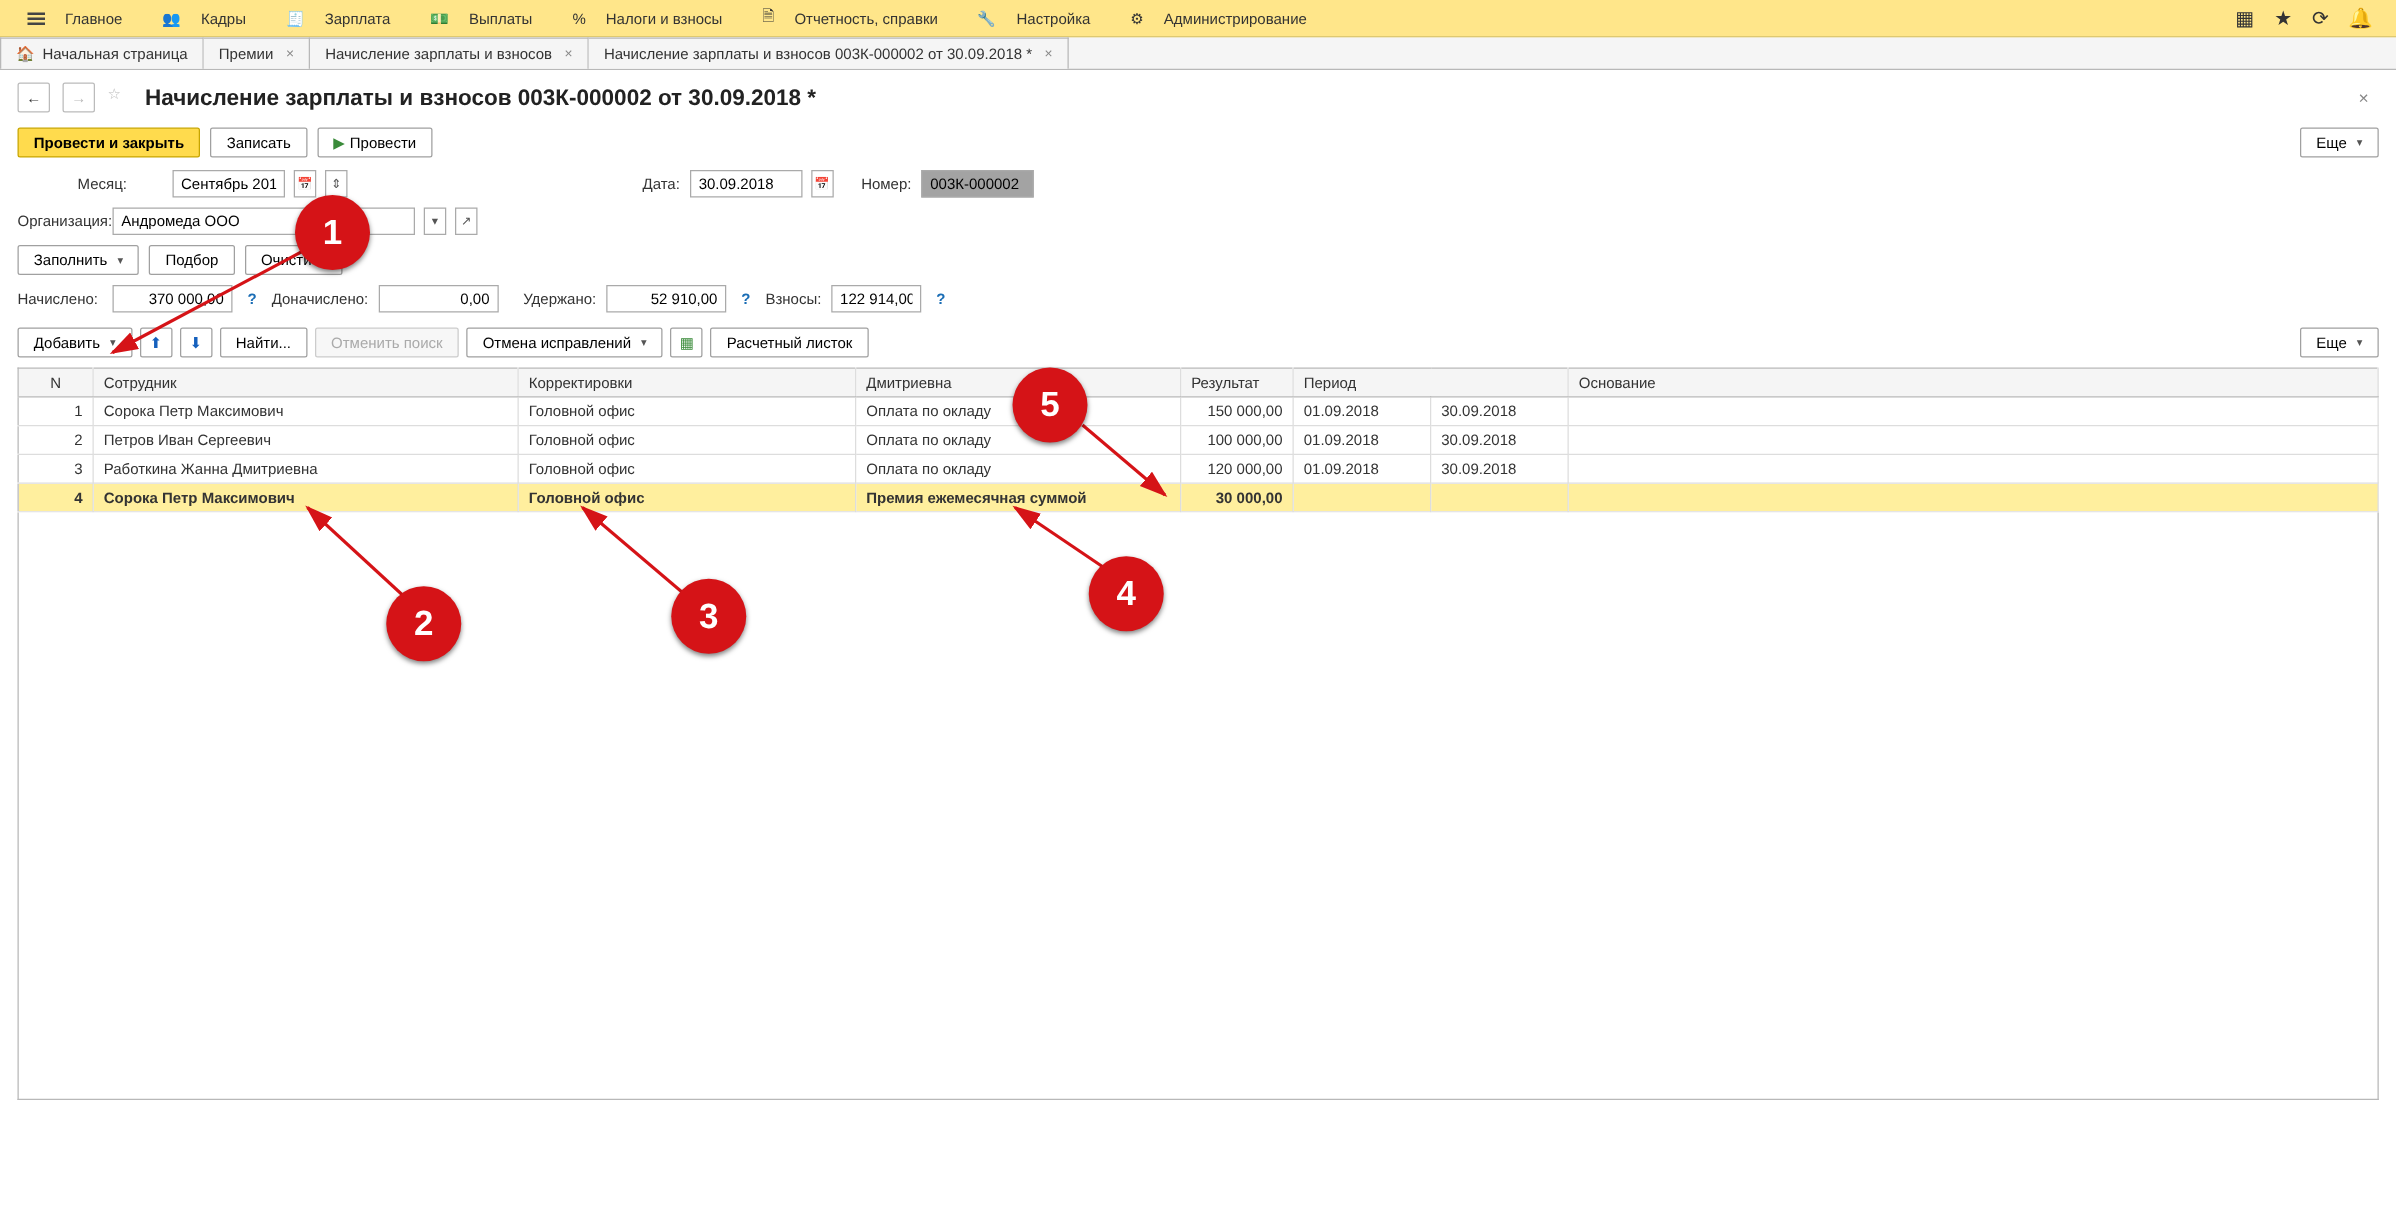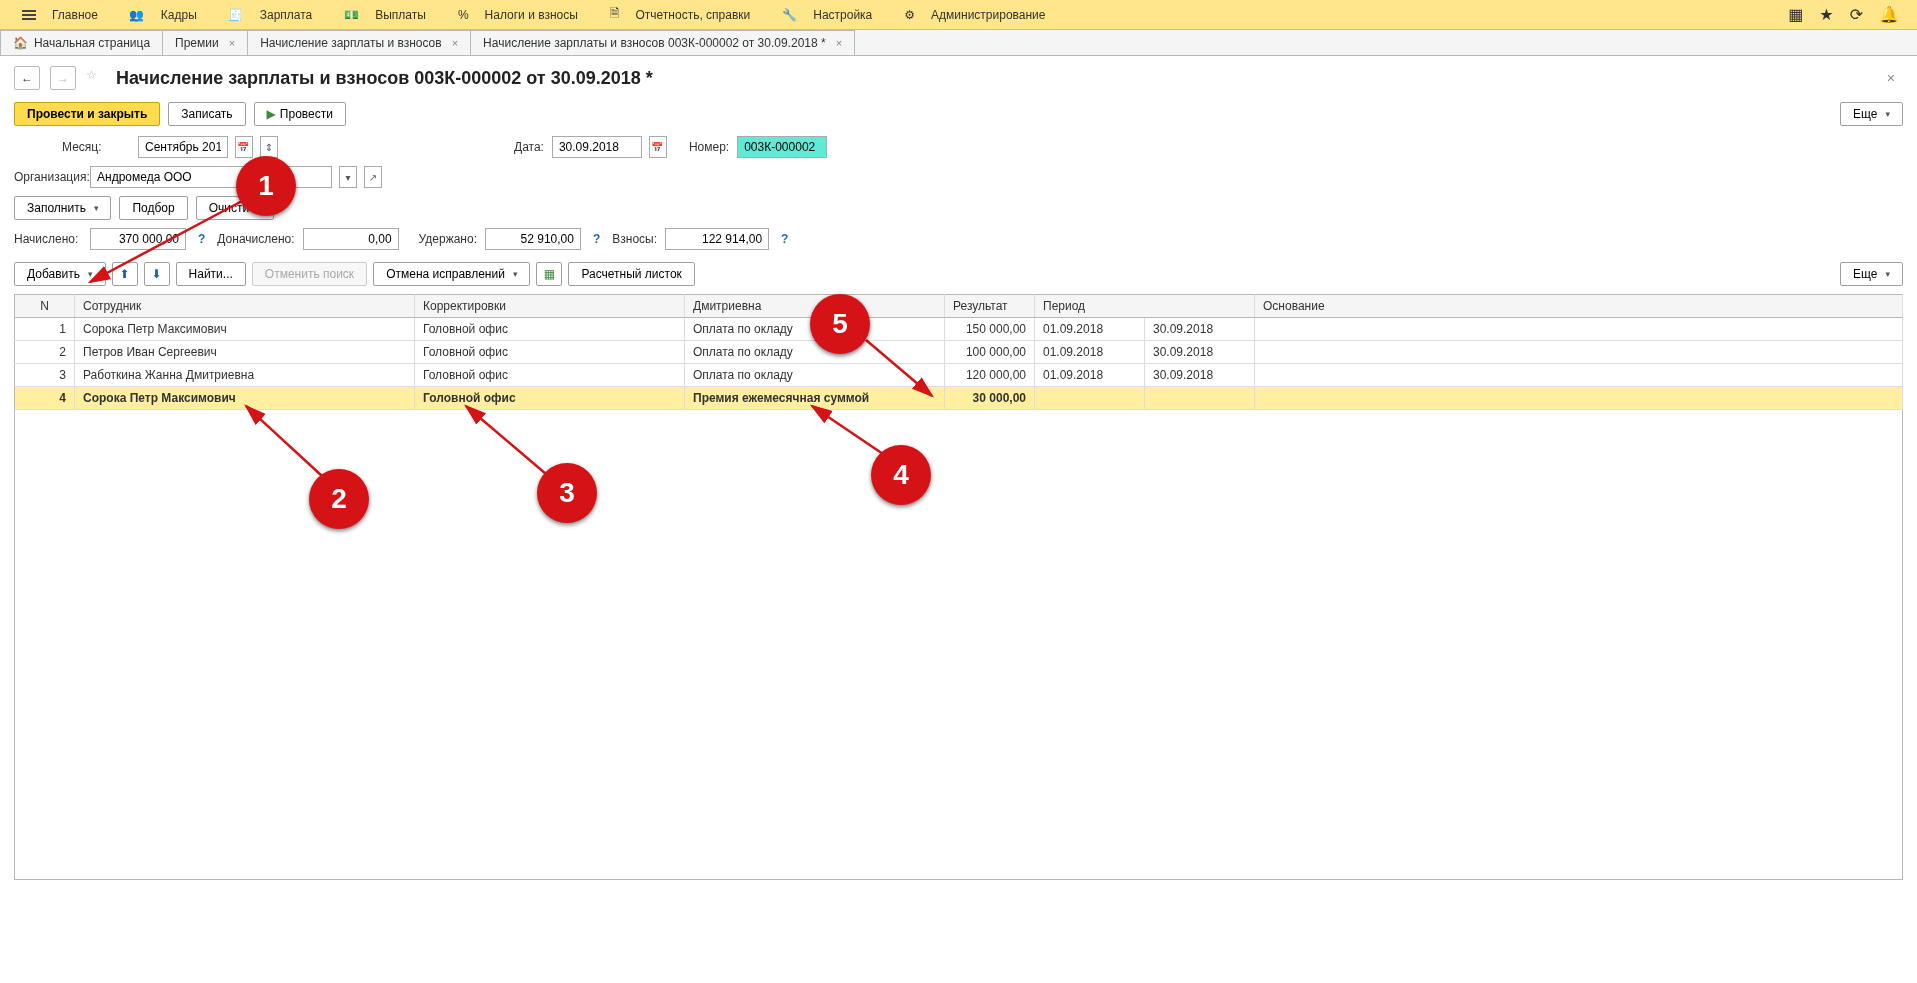"003К-000002" .input.ro { background: #5eead4 -> #a3a3a3 }
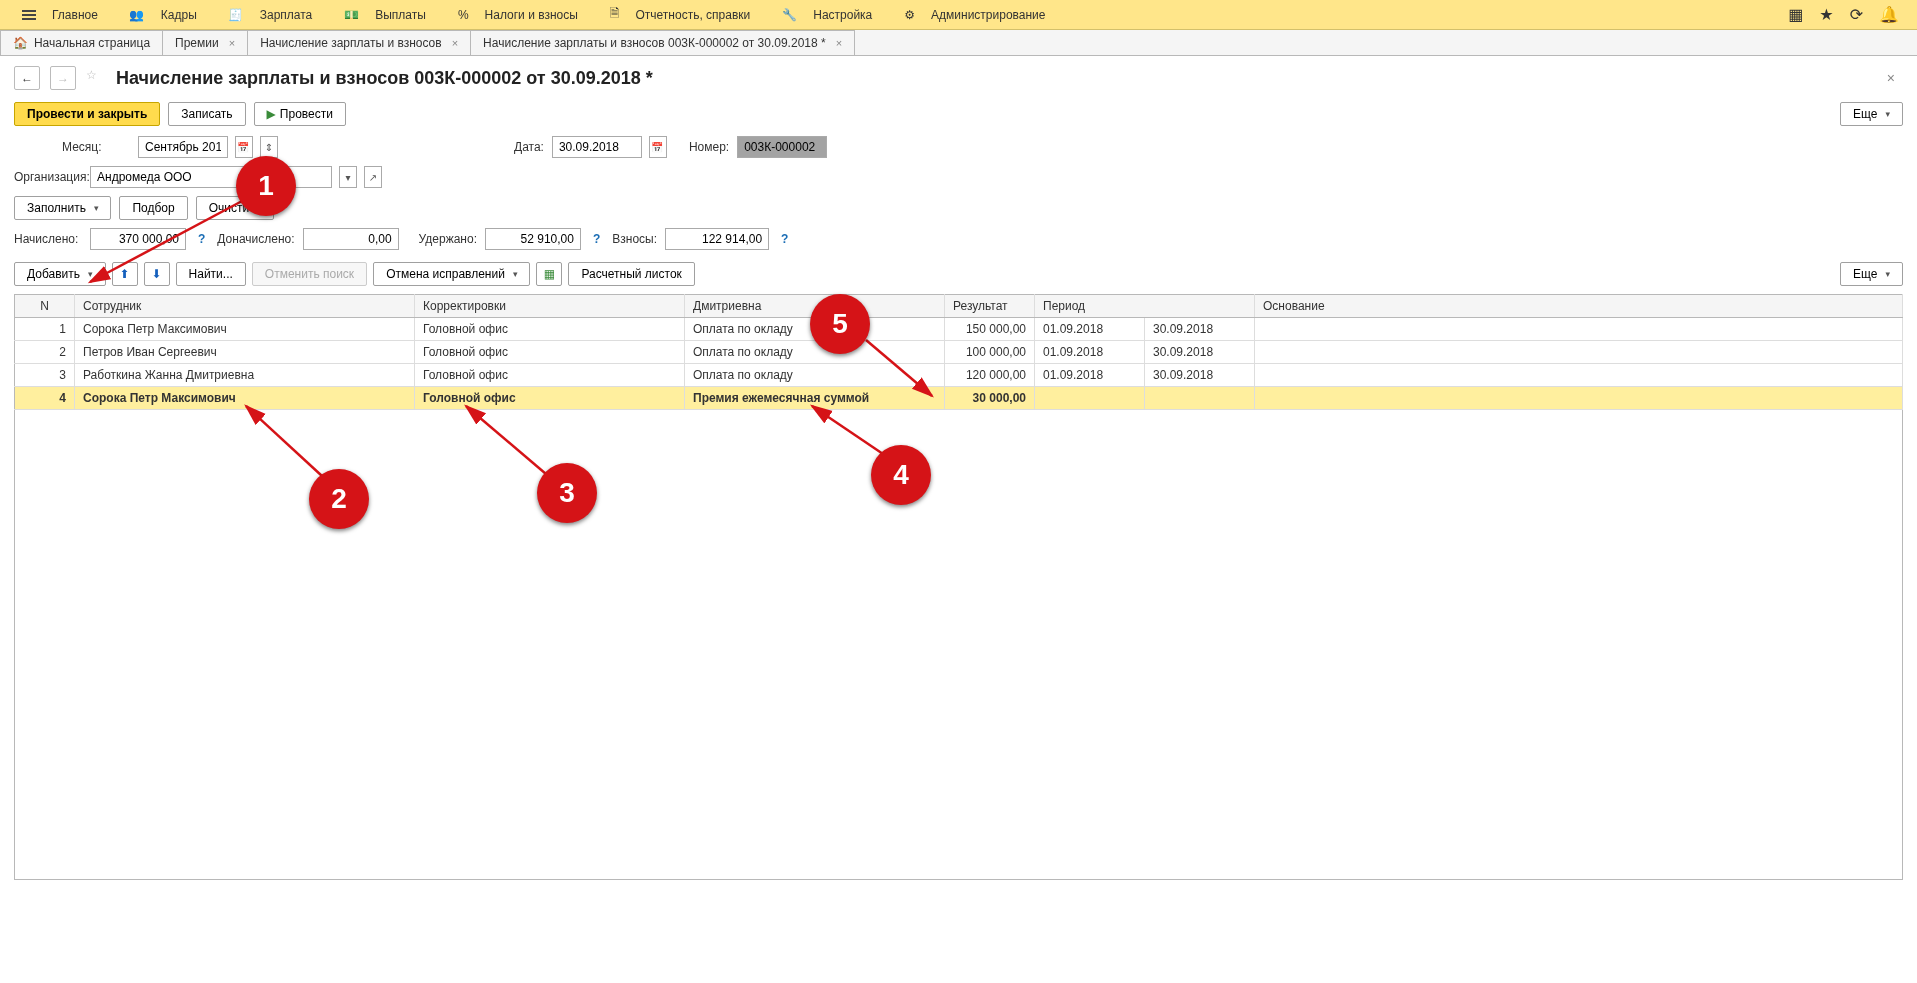"122 914,00" input.input { width: 104px -> 72px }
